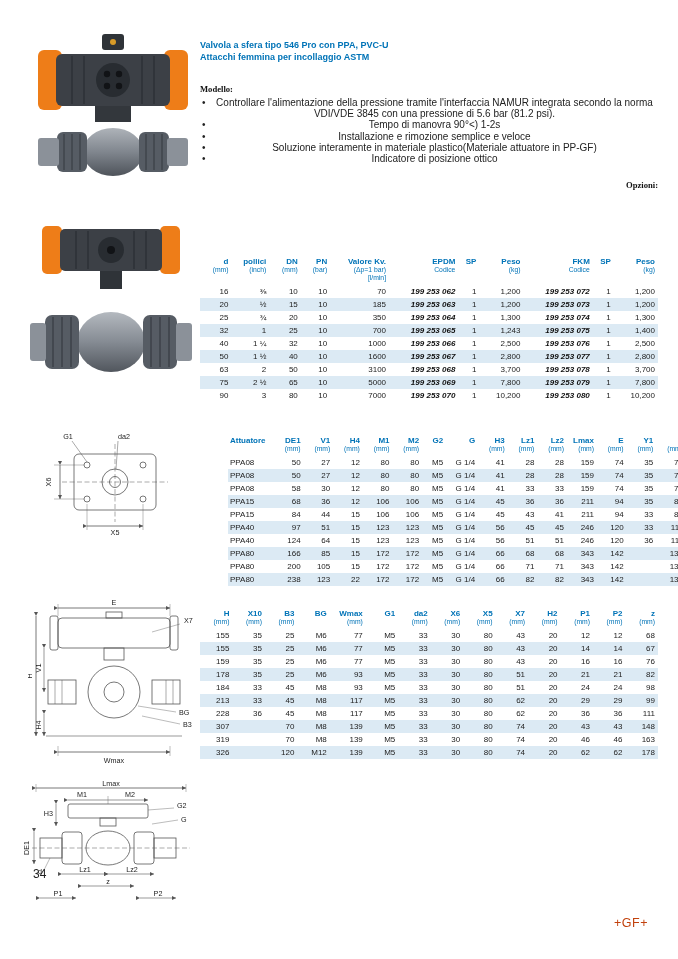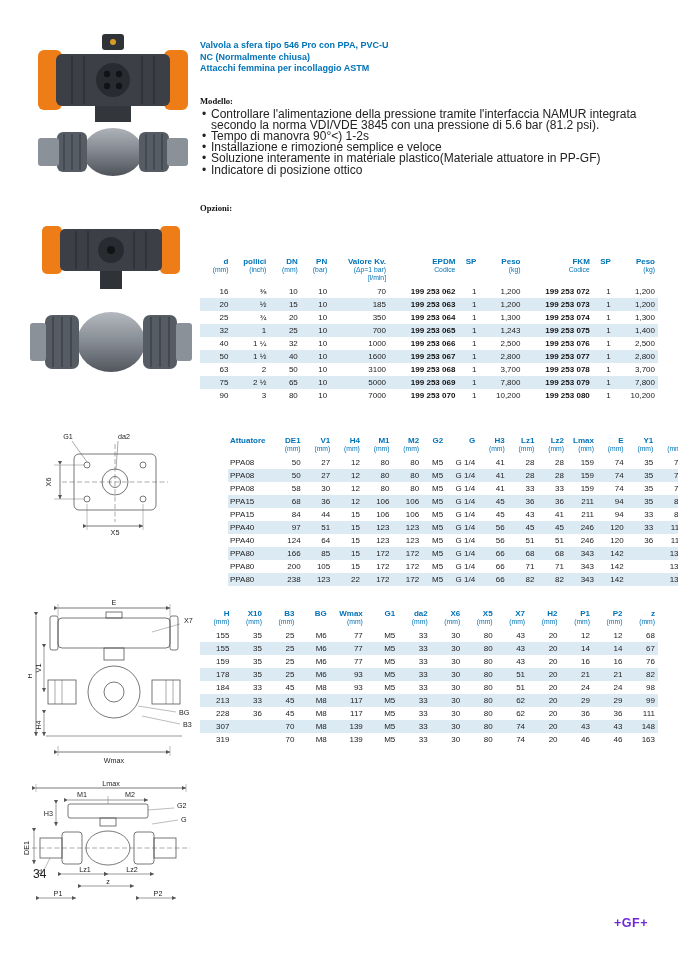"NC (Normalmente chiusa)" div { html: <div>NC (Normalmente chiusa)</div> -> none }
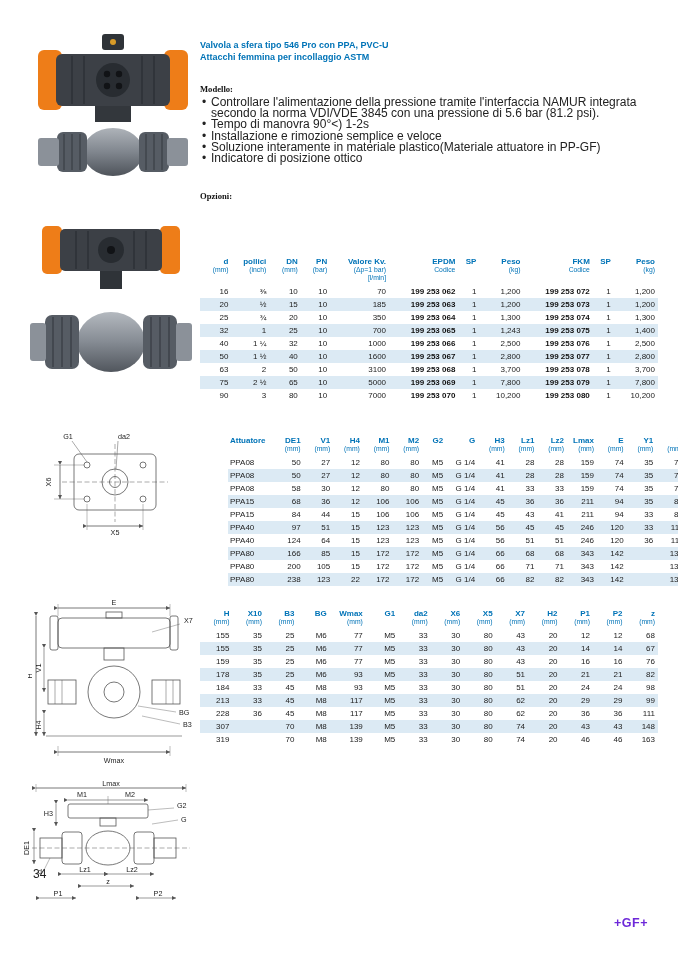"Controllare l'alimentazione della" ul.bullets li { font-size: 12px -> 10px; text-align: none -> center }
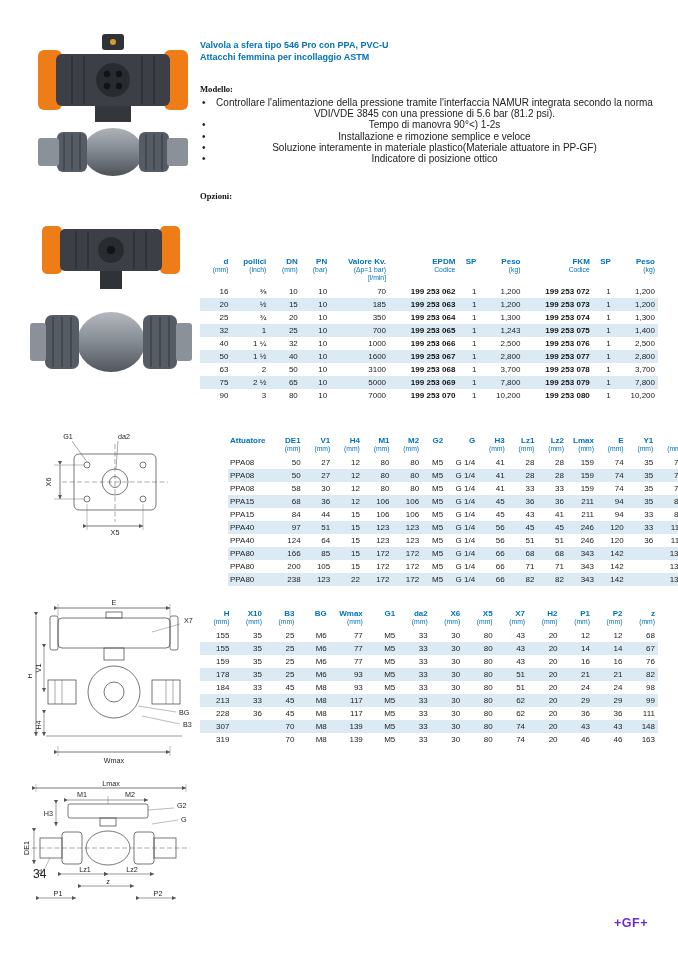"Opzioni:" .mt-sm { margin-top: 27px -> 16px; text-align: none -> right }
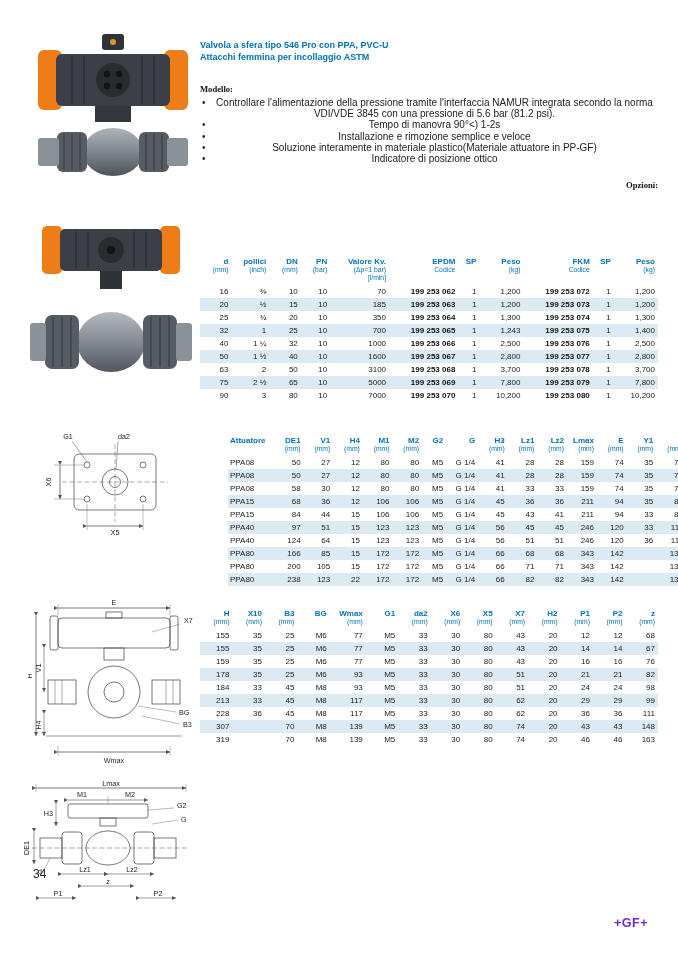"199 253 062" .data-table td.bold { font-style: none -> italic }
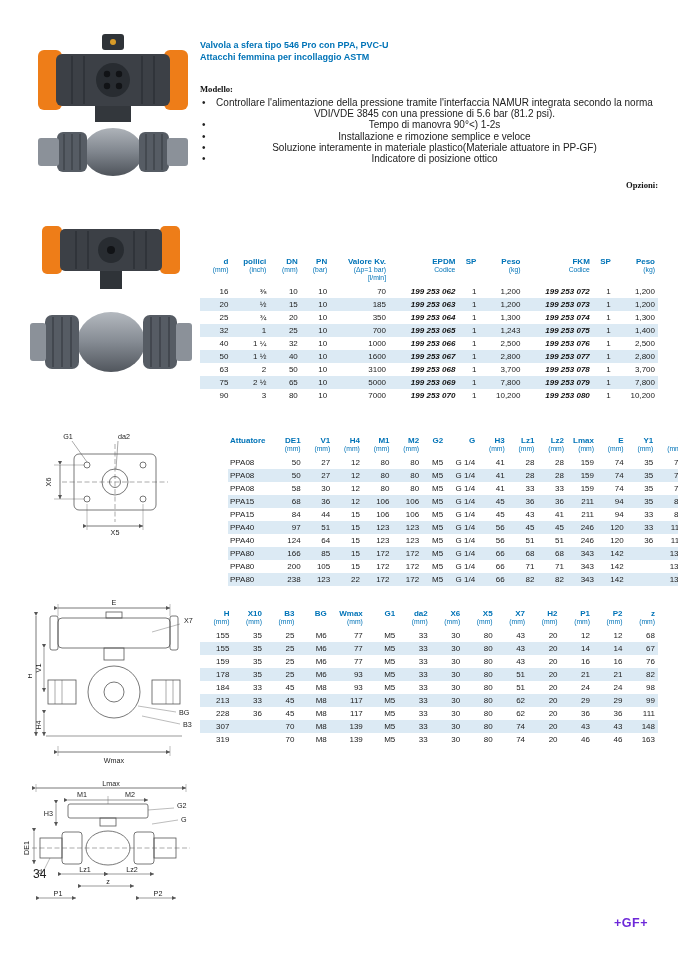"326" tr { html: none -> <tr> <td>326</td> <td></td> <td>120</td> <td>M12</td> <td>139</td> <td>M5</td> <td>33</td> <td>30</td> <td>80</td> <td>74</td> <td>20</td> <td>62</td> <td>62</td> <td>178</td> </tr> }
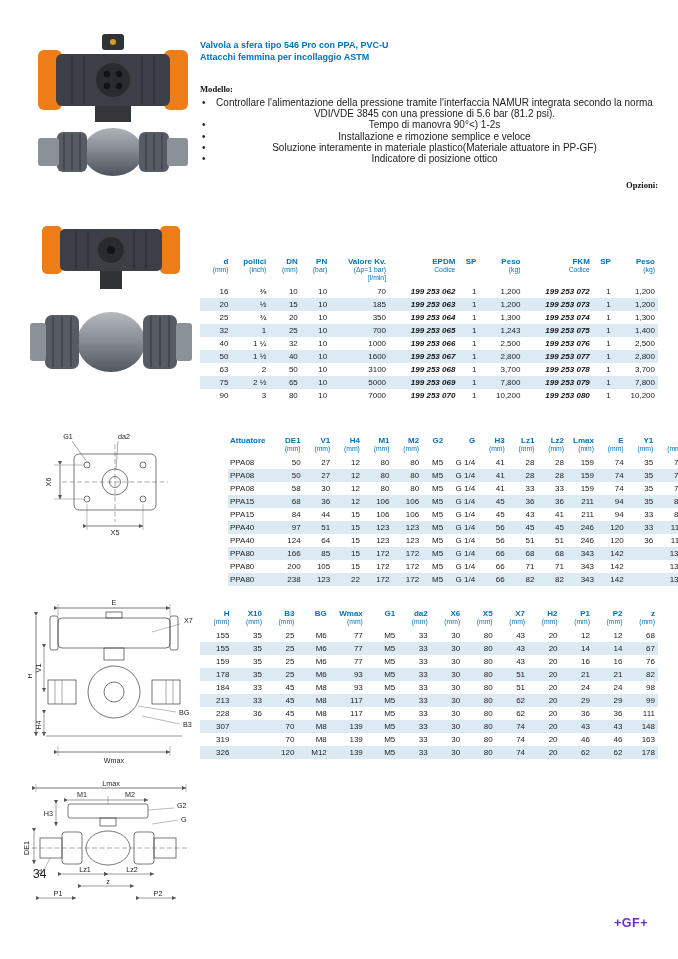"+GF+" .footer-right { color: #6d28d9 -> #c2410c; font-weight: bold -> normal }
